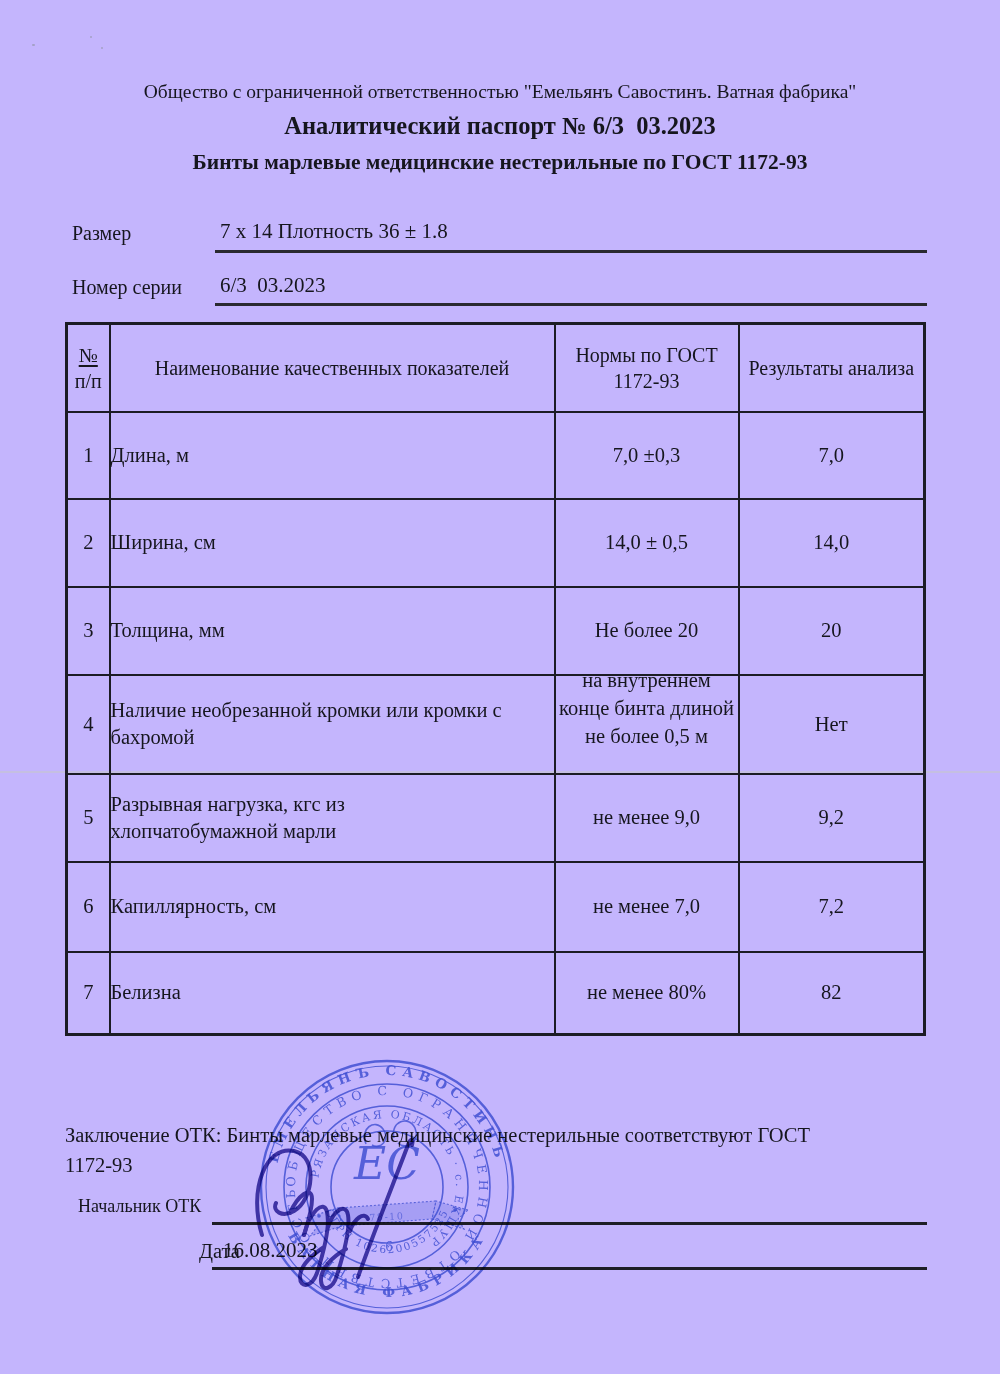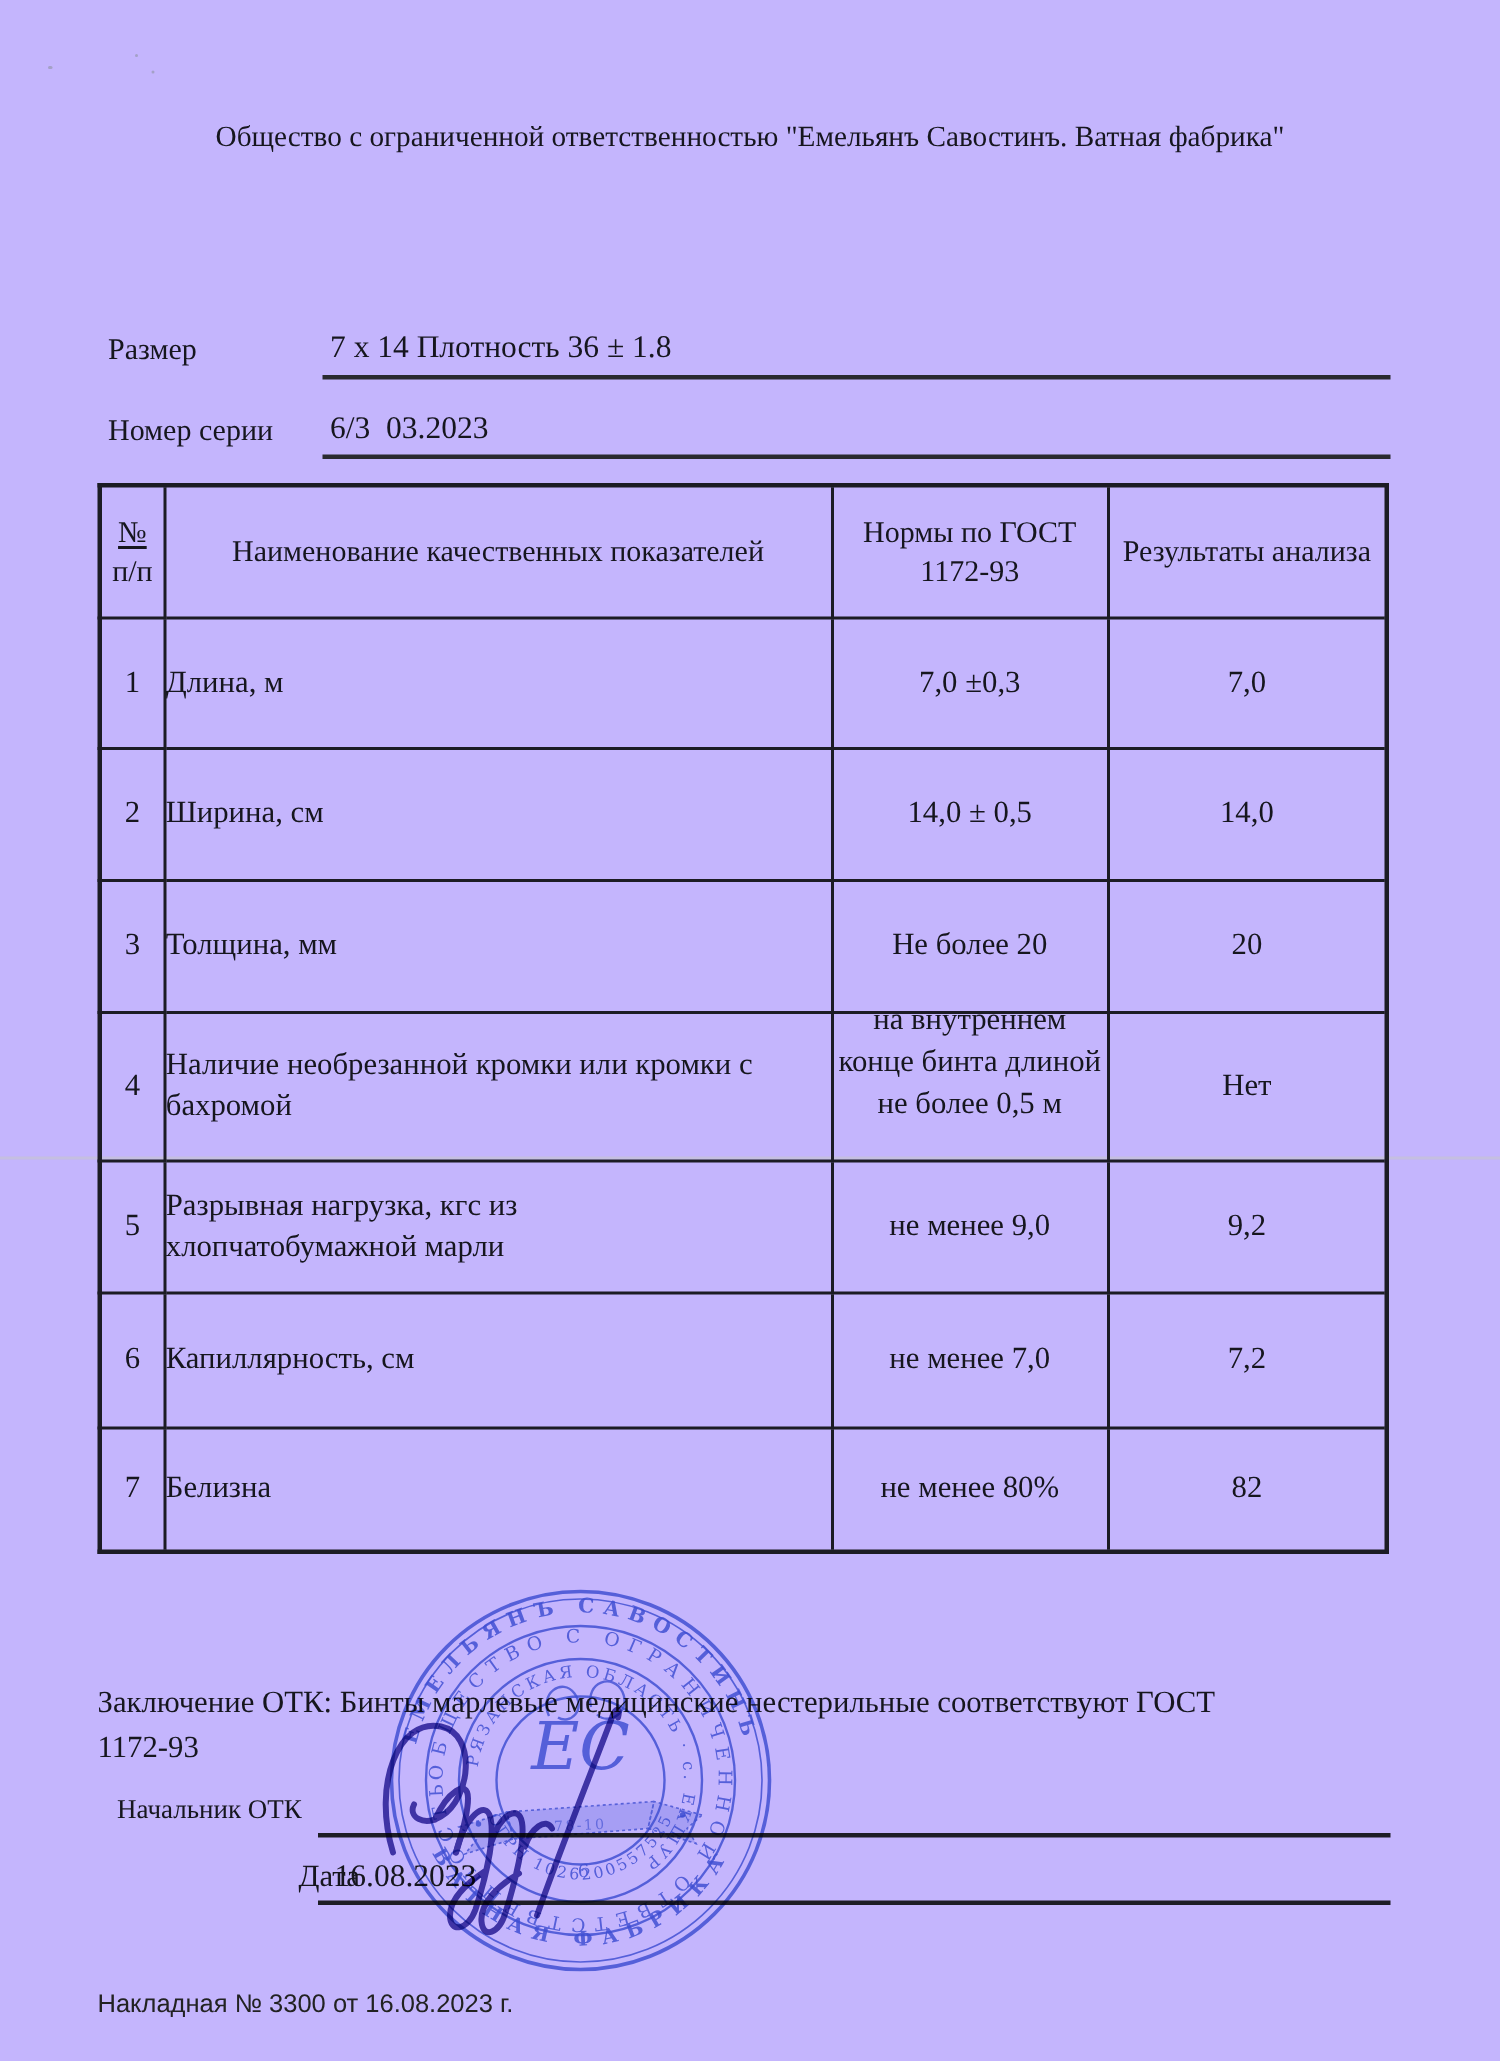"Аналитический паспорт № 6/3 03.2023" div.abs { html: none -> <div>Аналитический паспорт № 6/3 03.2023</div> }
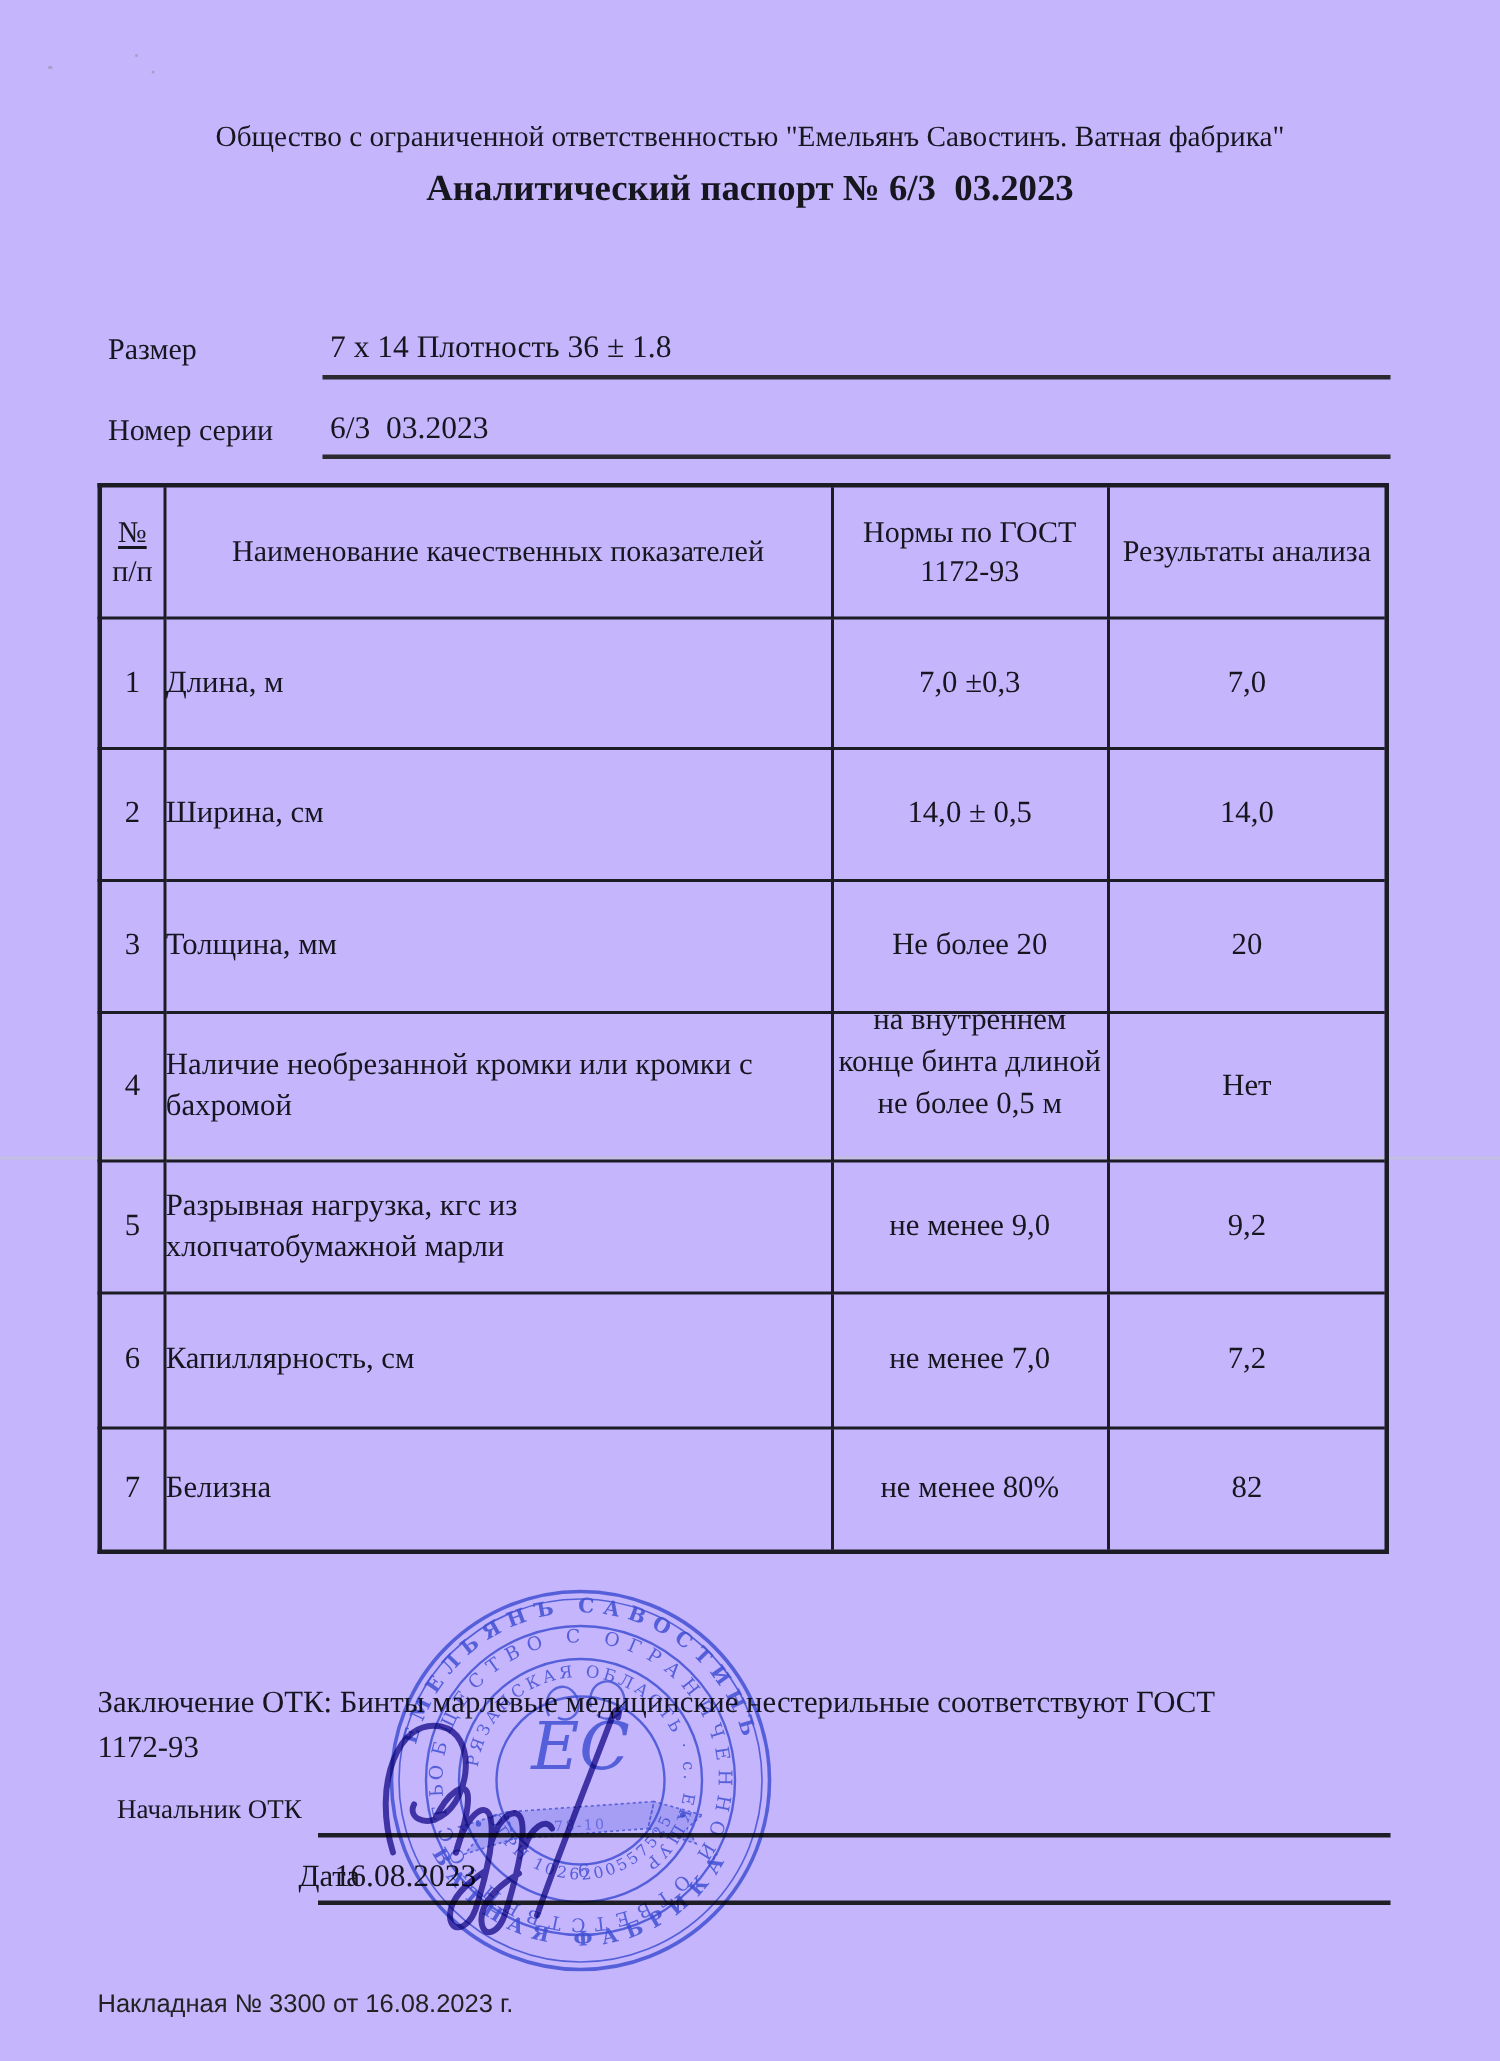"Бинты марлевые медицинские нестерильные" div.abs { html: none -> <div>Бинты марлевые медицинские нестерильные по ГОСТ 1172-93</div> }
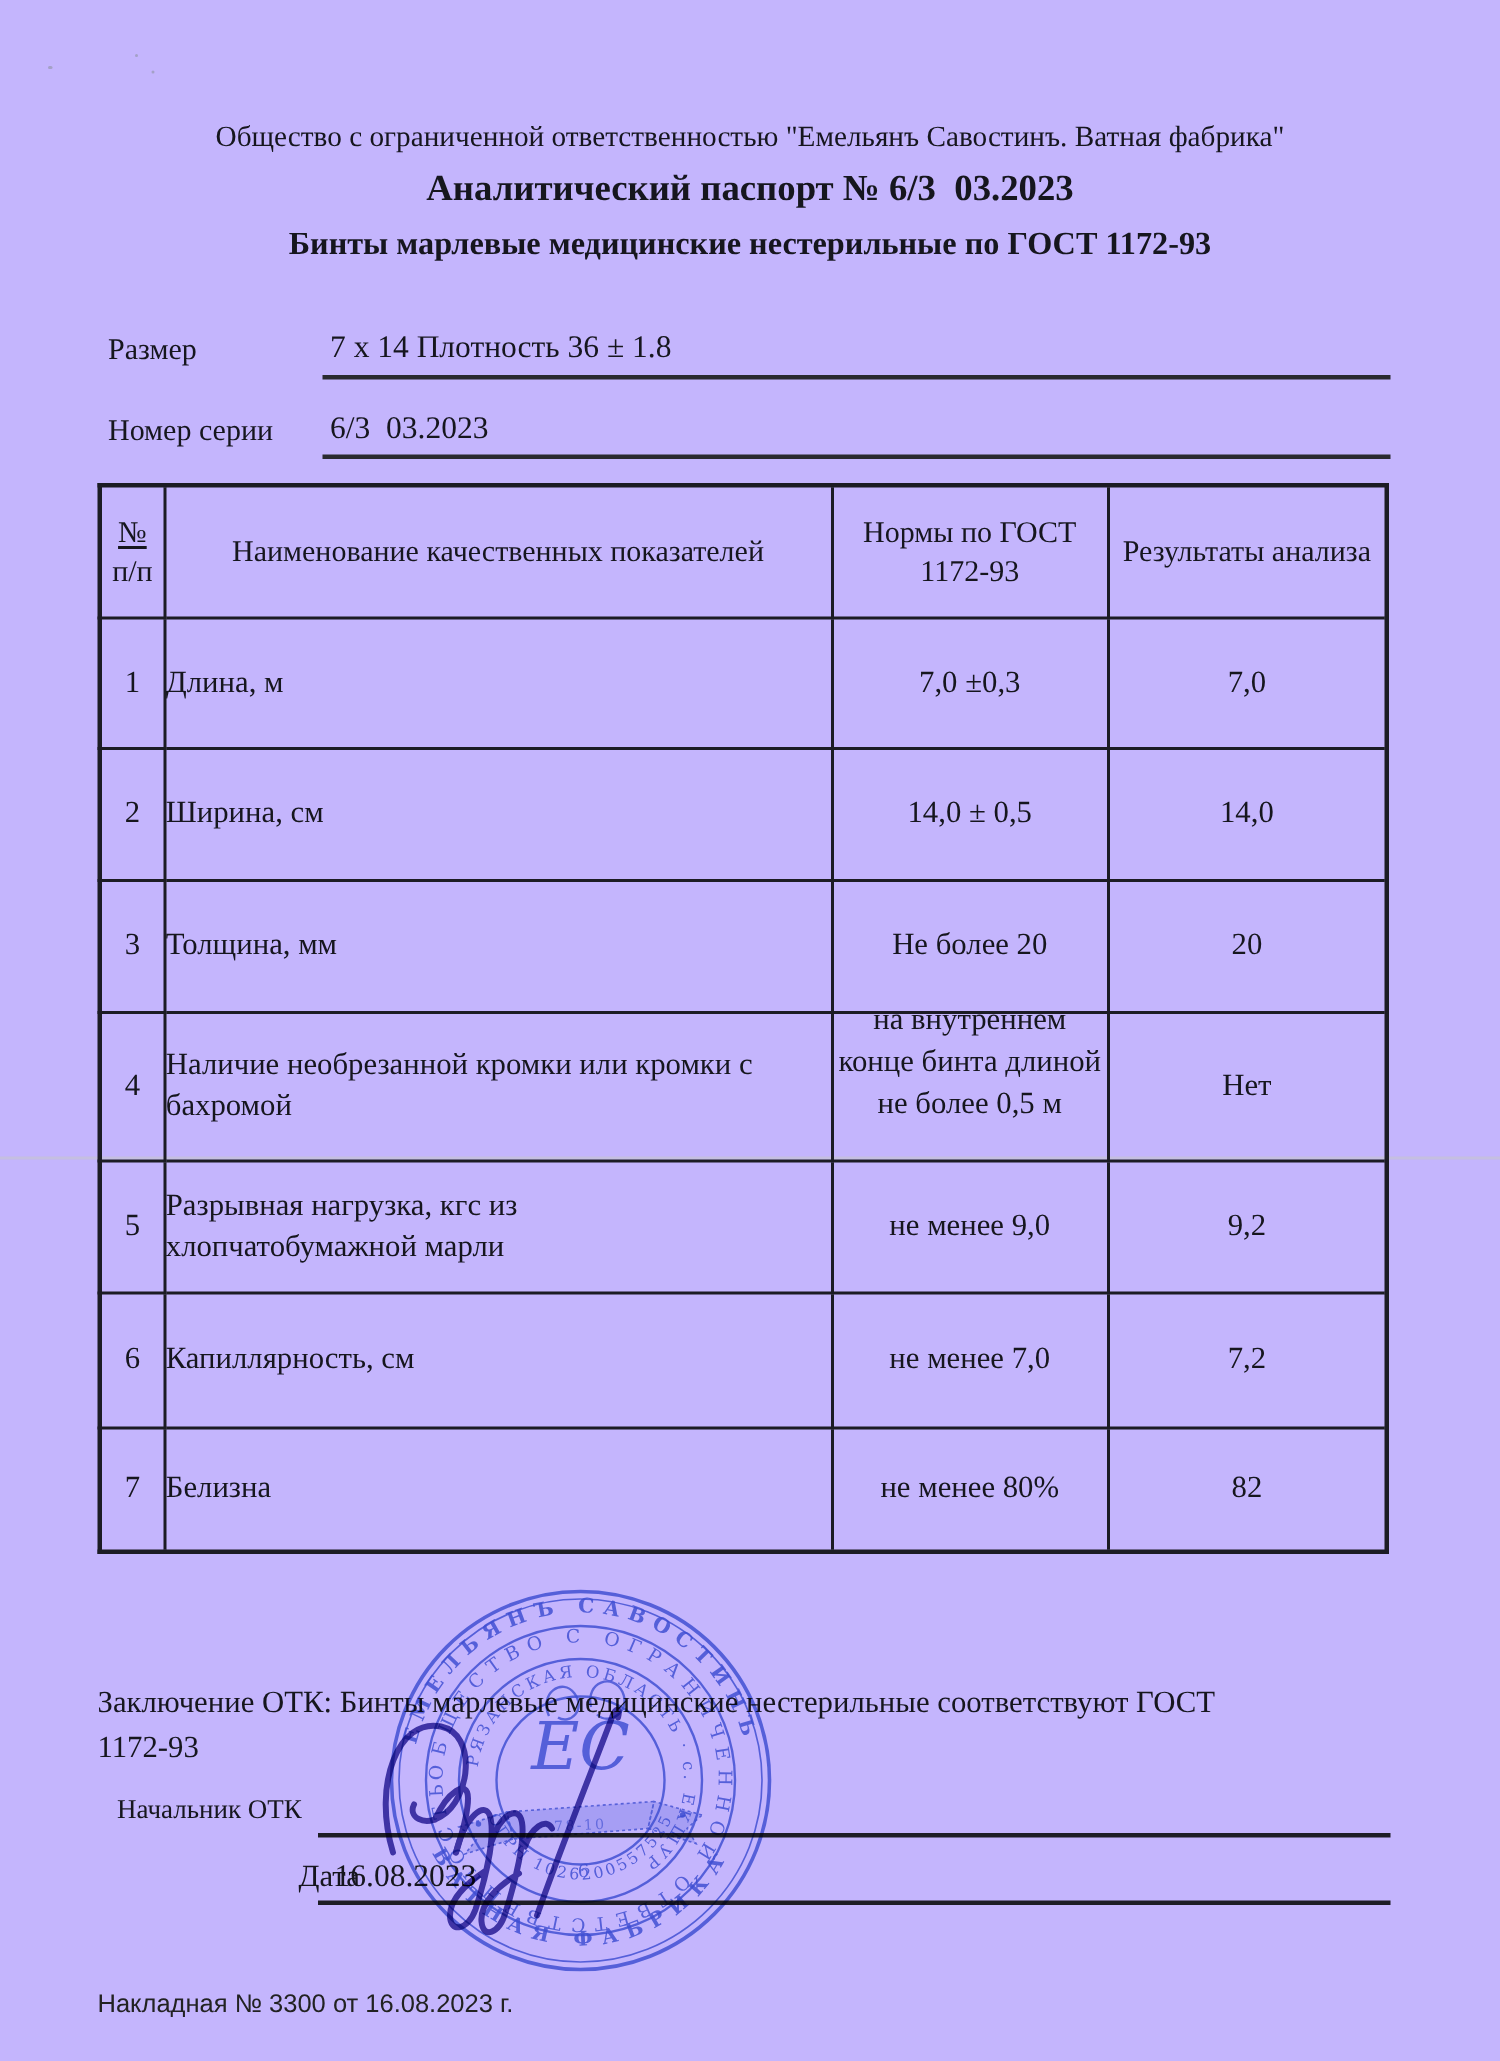"Накладная № 3300 от 16.08.2023" div.abs { html: <div>Накладная № 3300 от 16.08.2023 г.</div> -> none }
